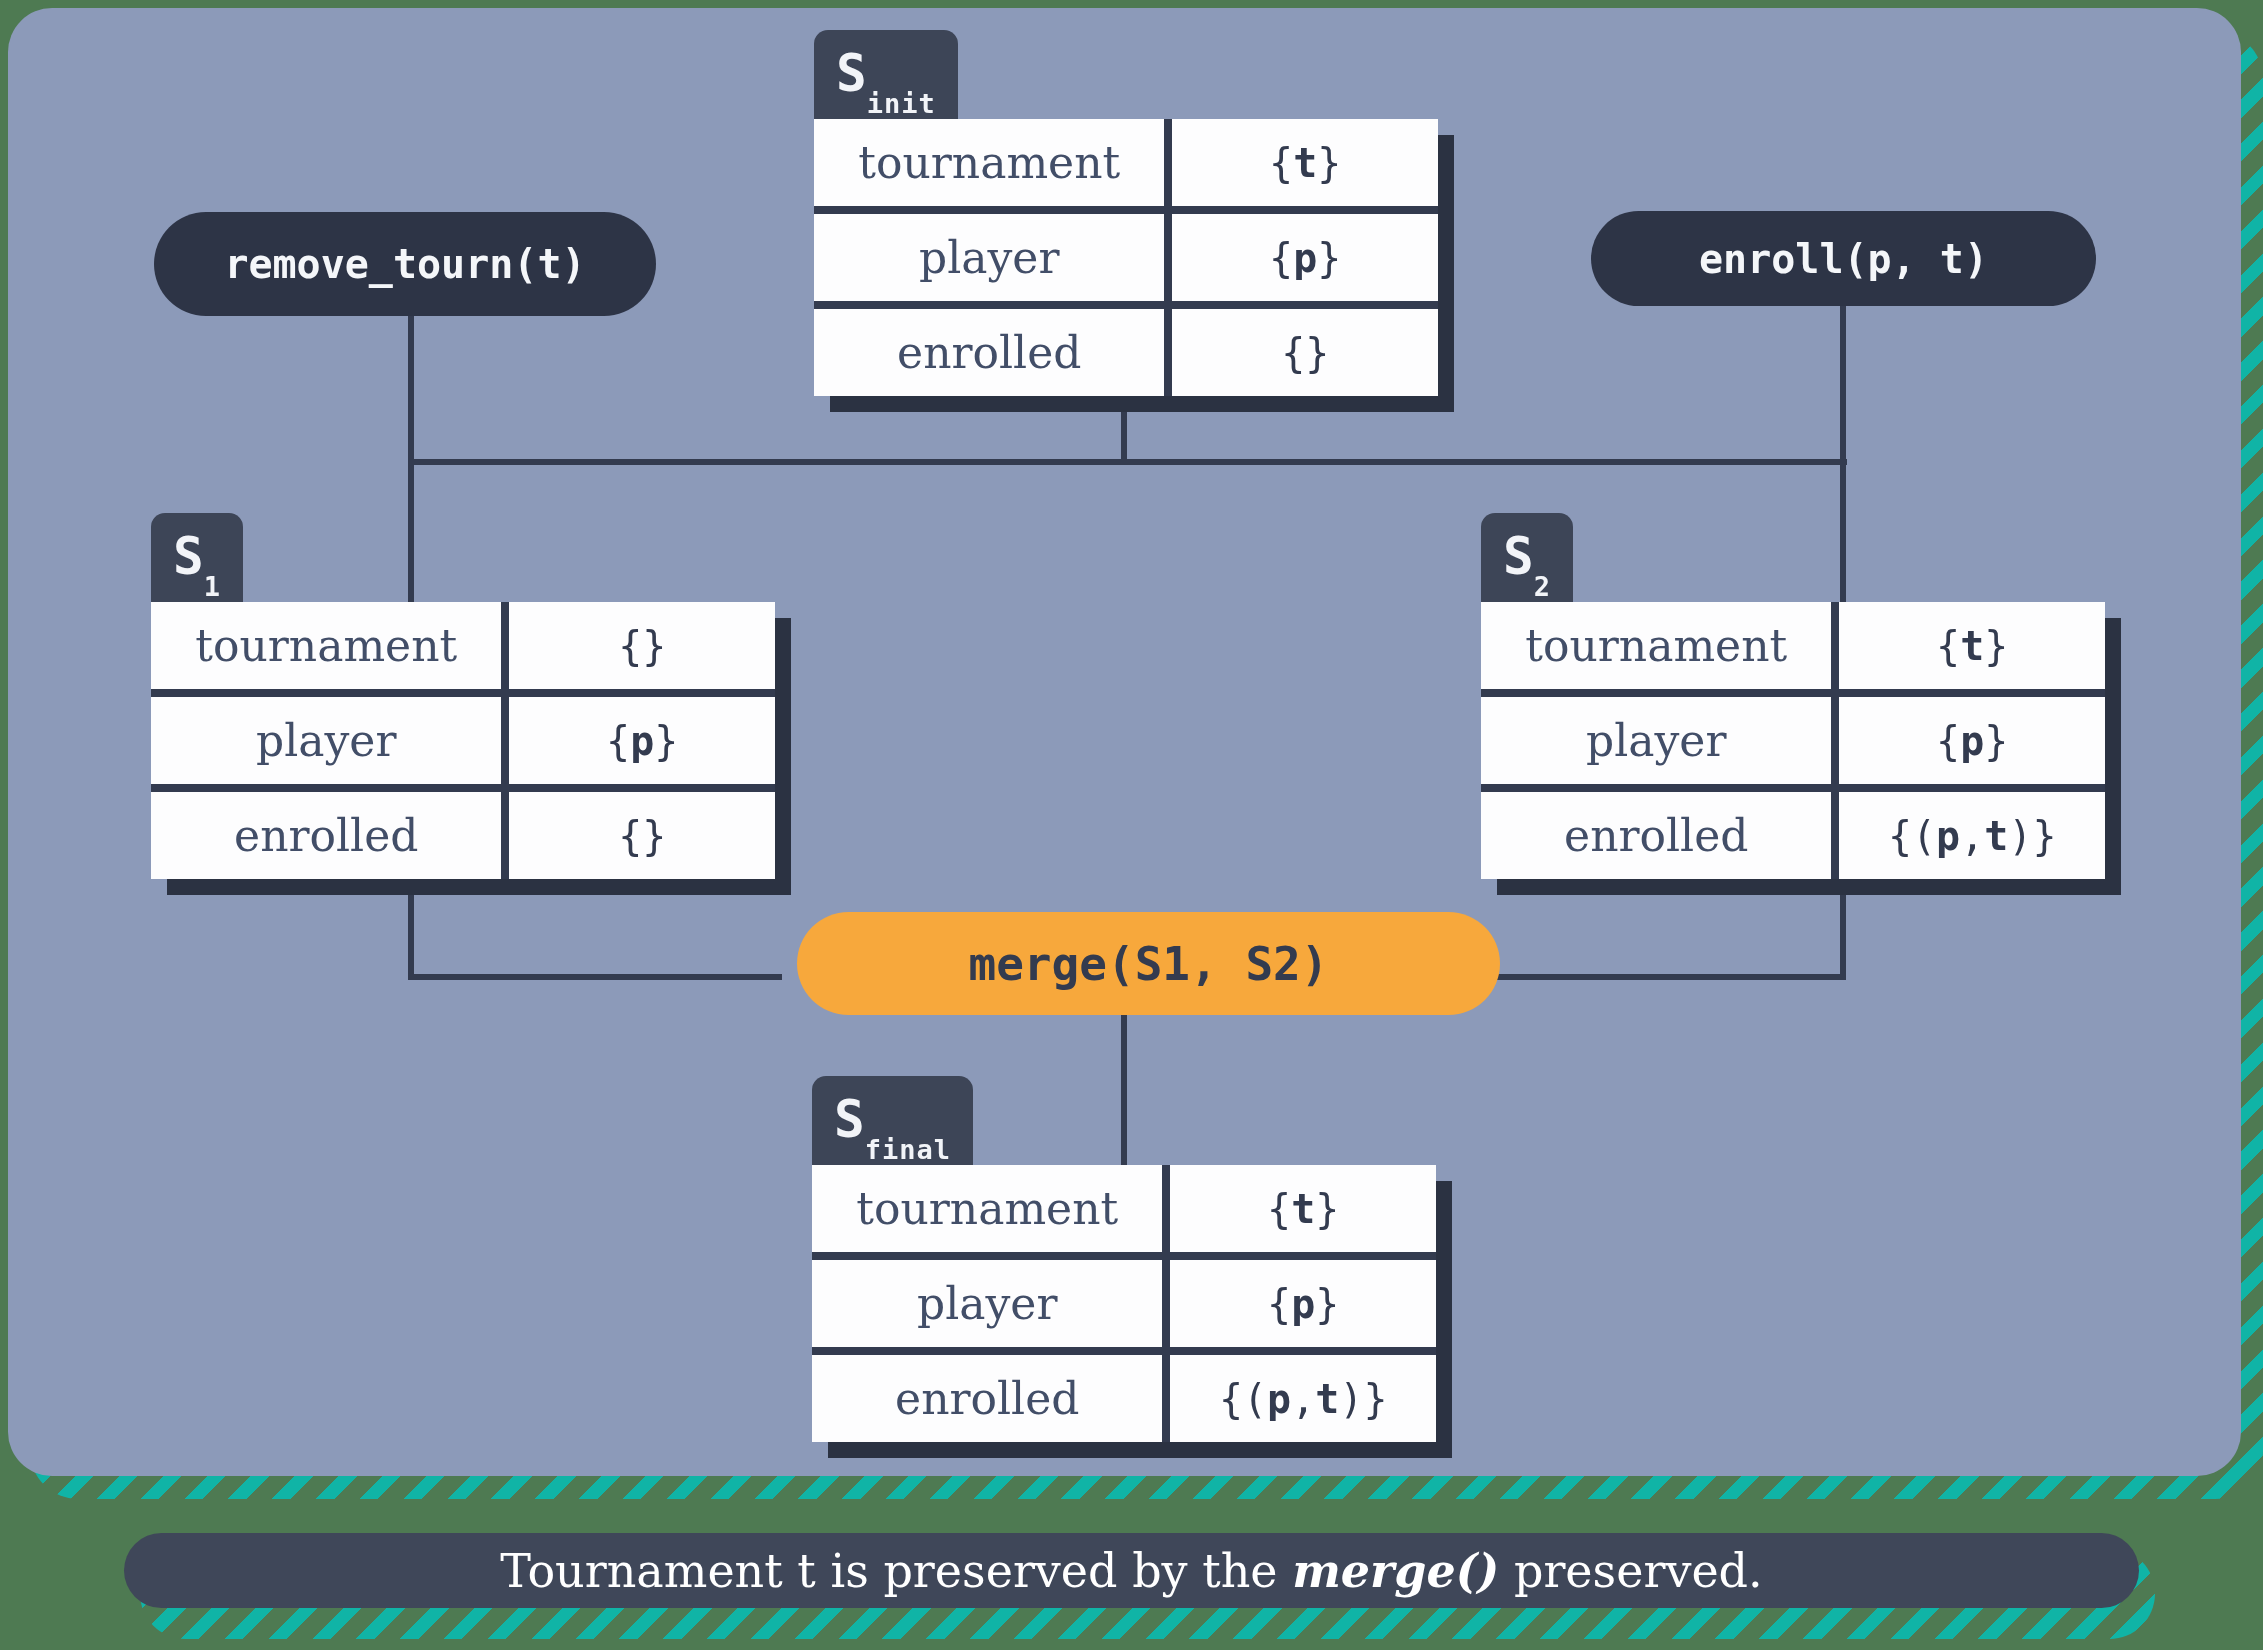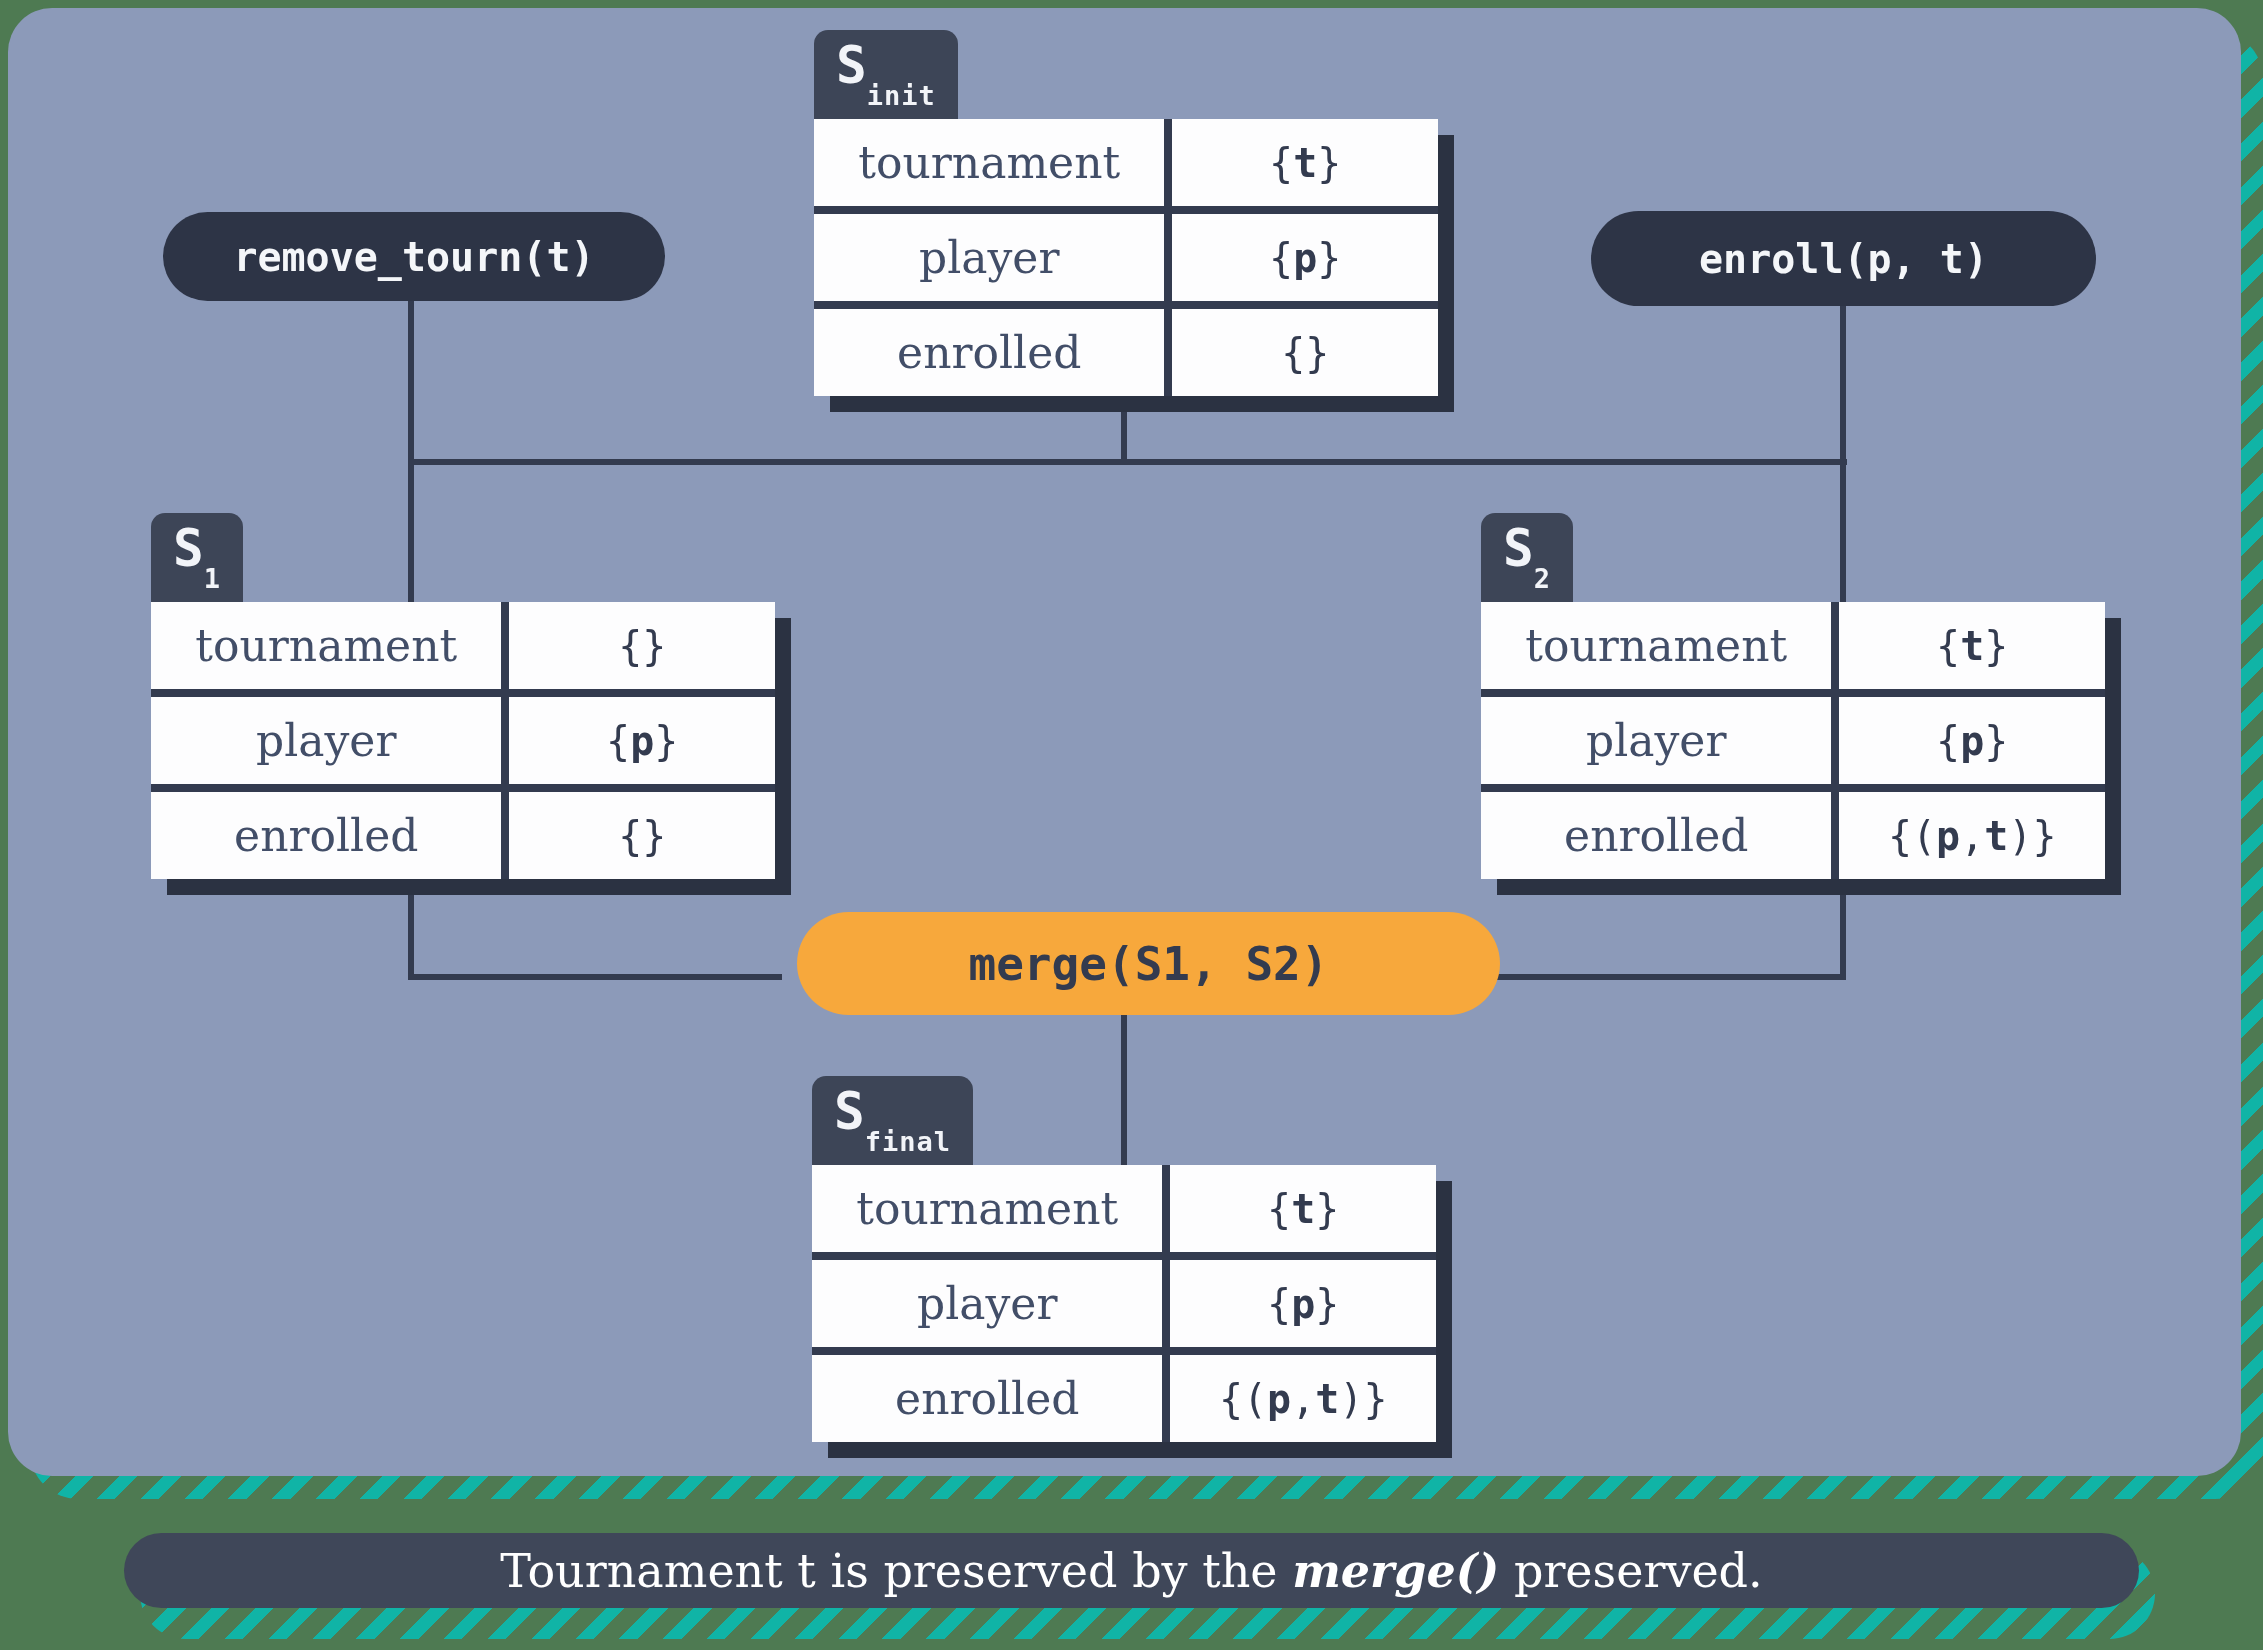"Sinit" .state-tab { padding: 8px 22px 0 22px -> 16px 22px 0 22px }
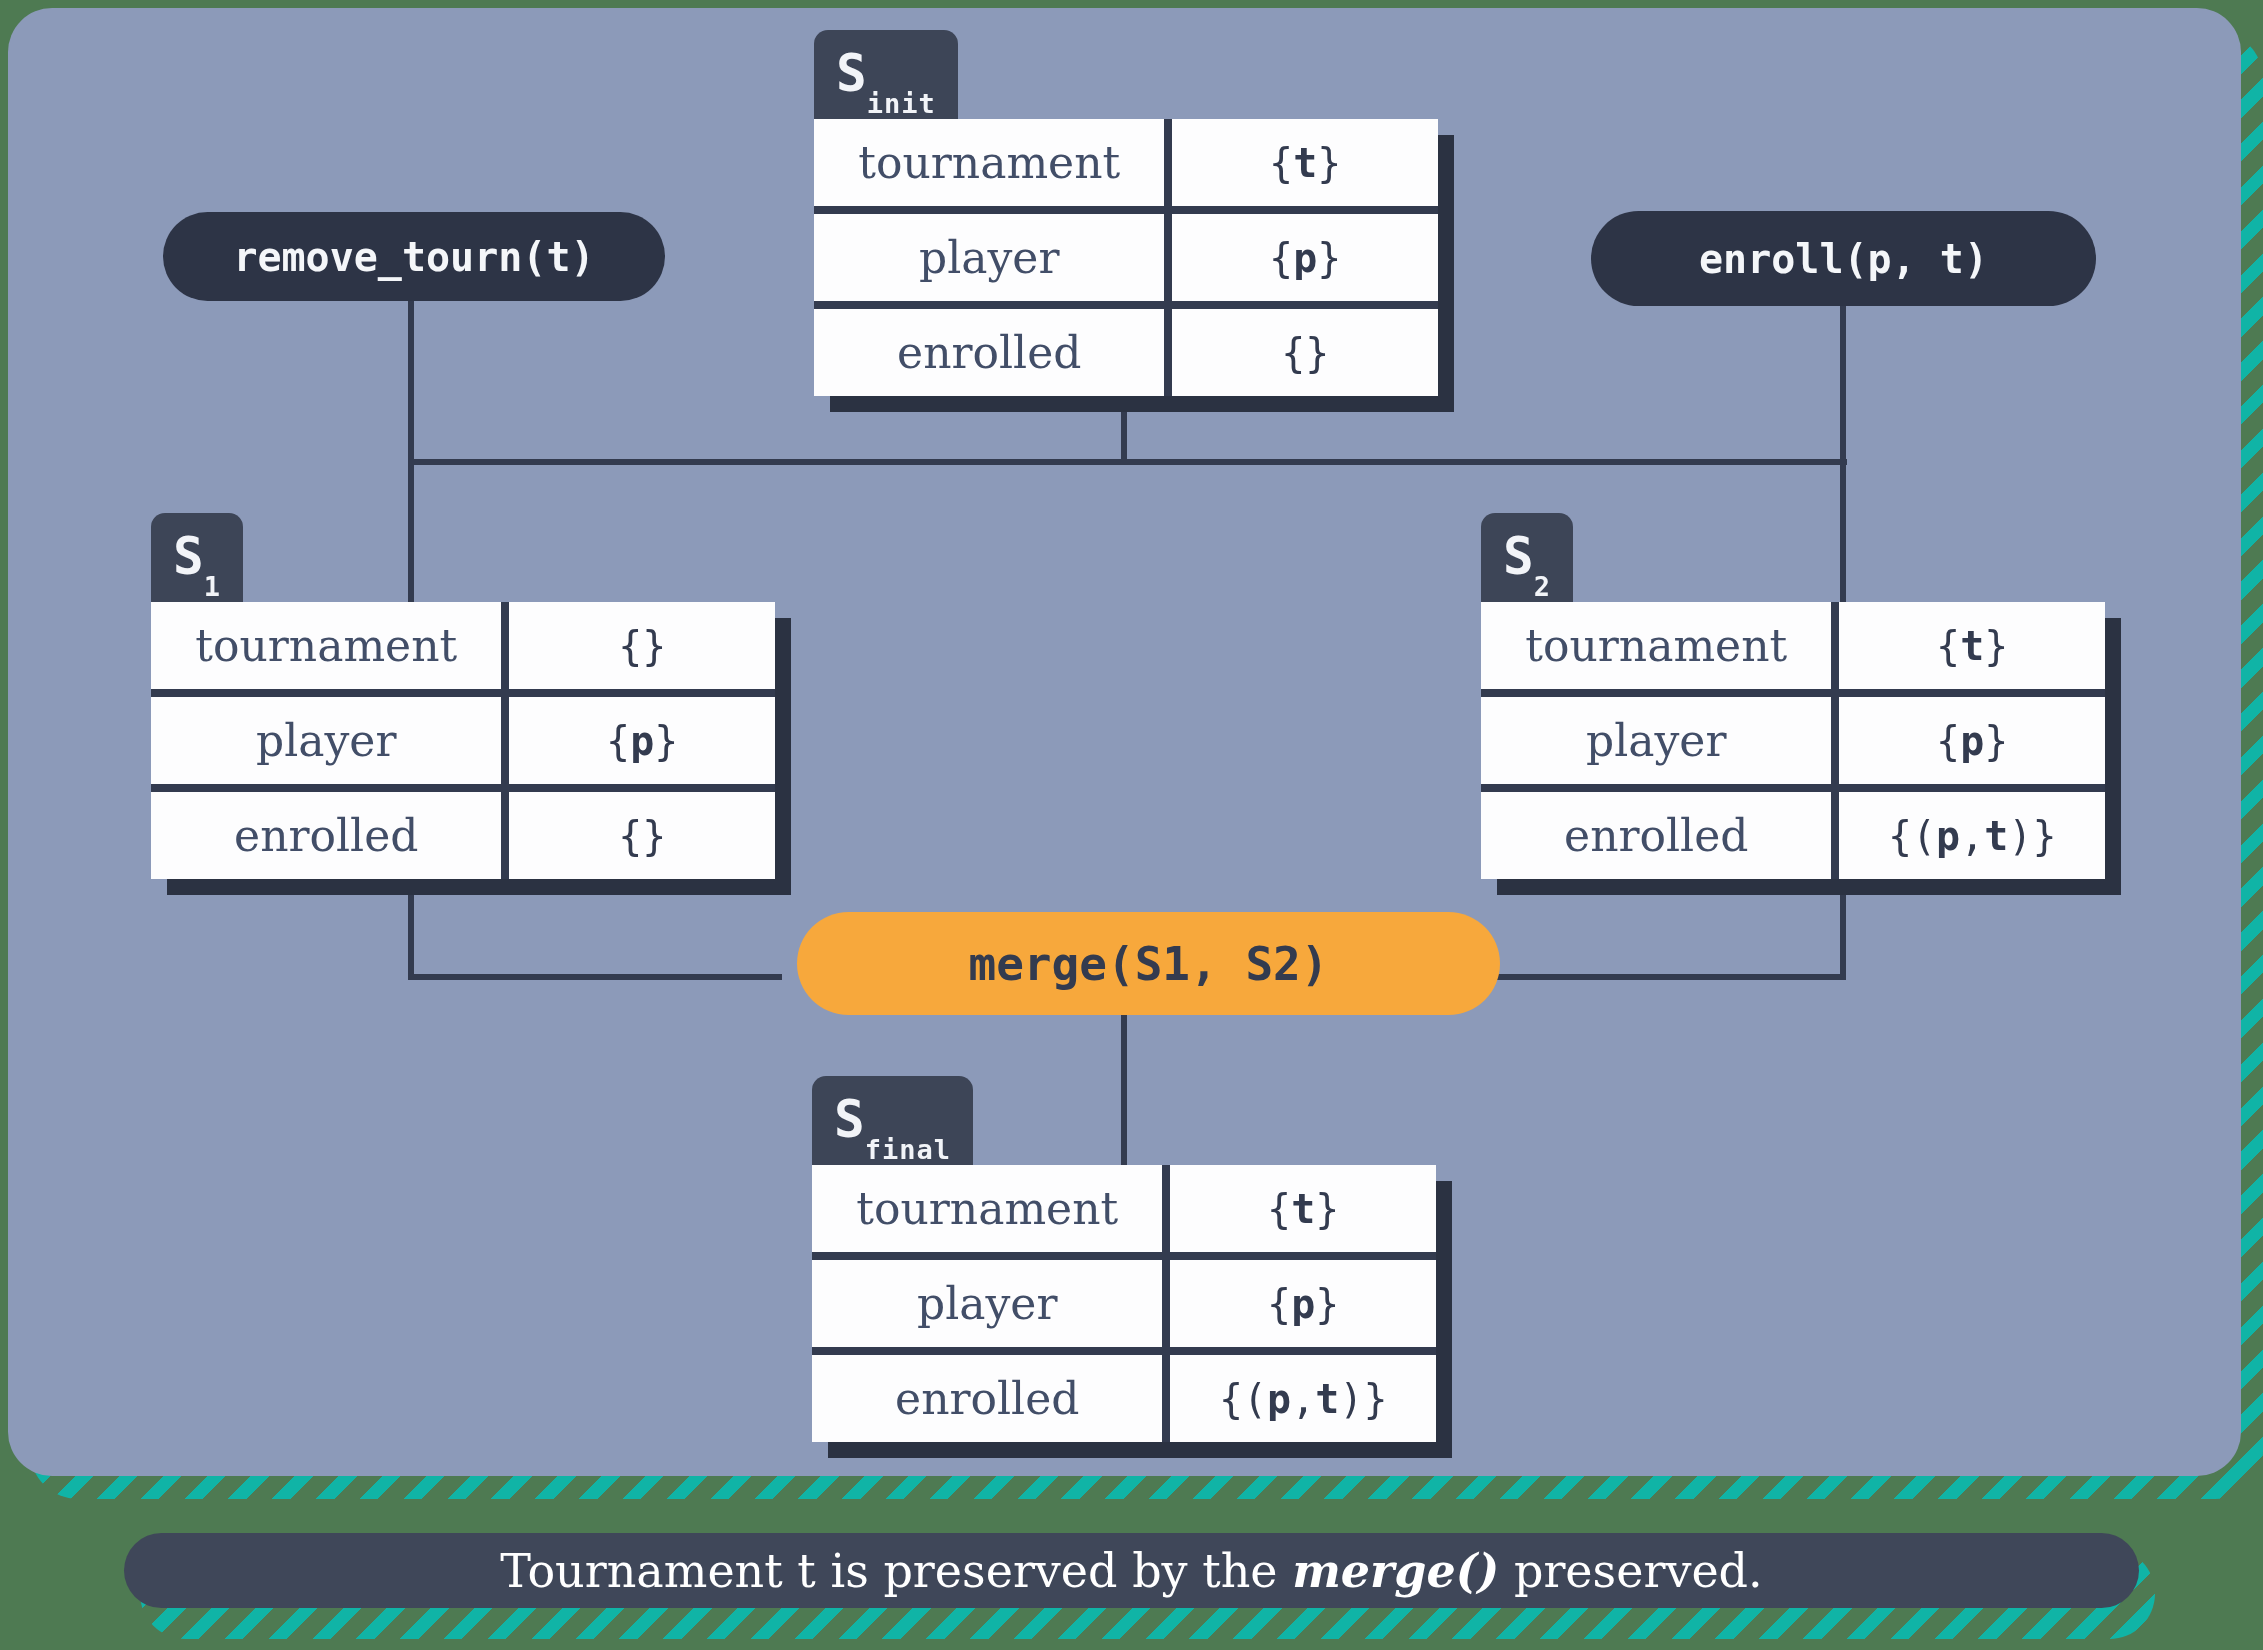"remove_tourn(t)" div.pill { height: 89px -> 104px; left: 163px -> 154px }
